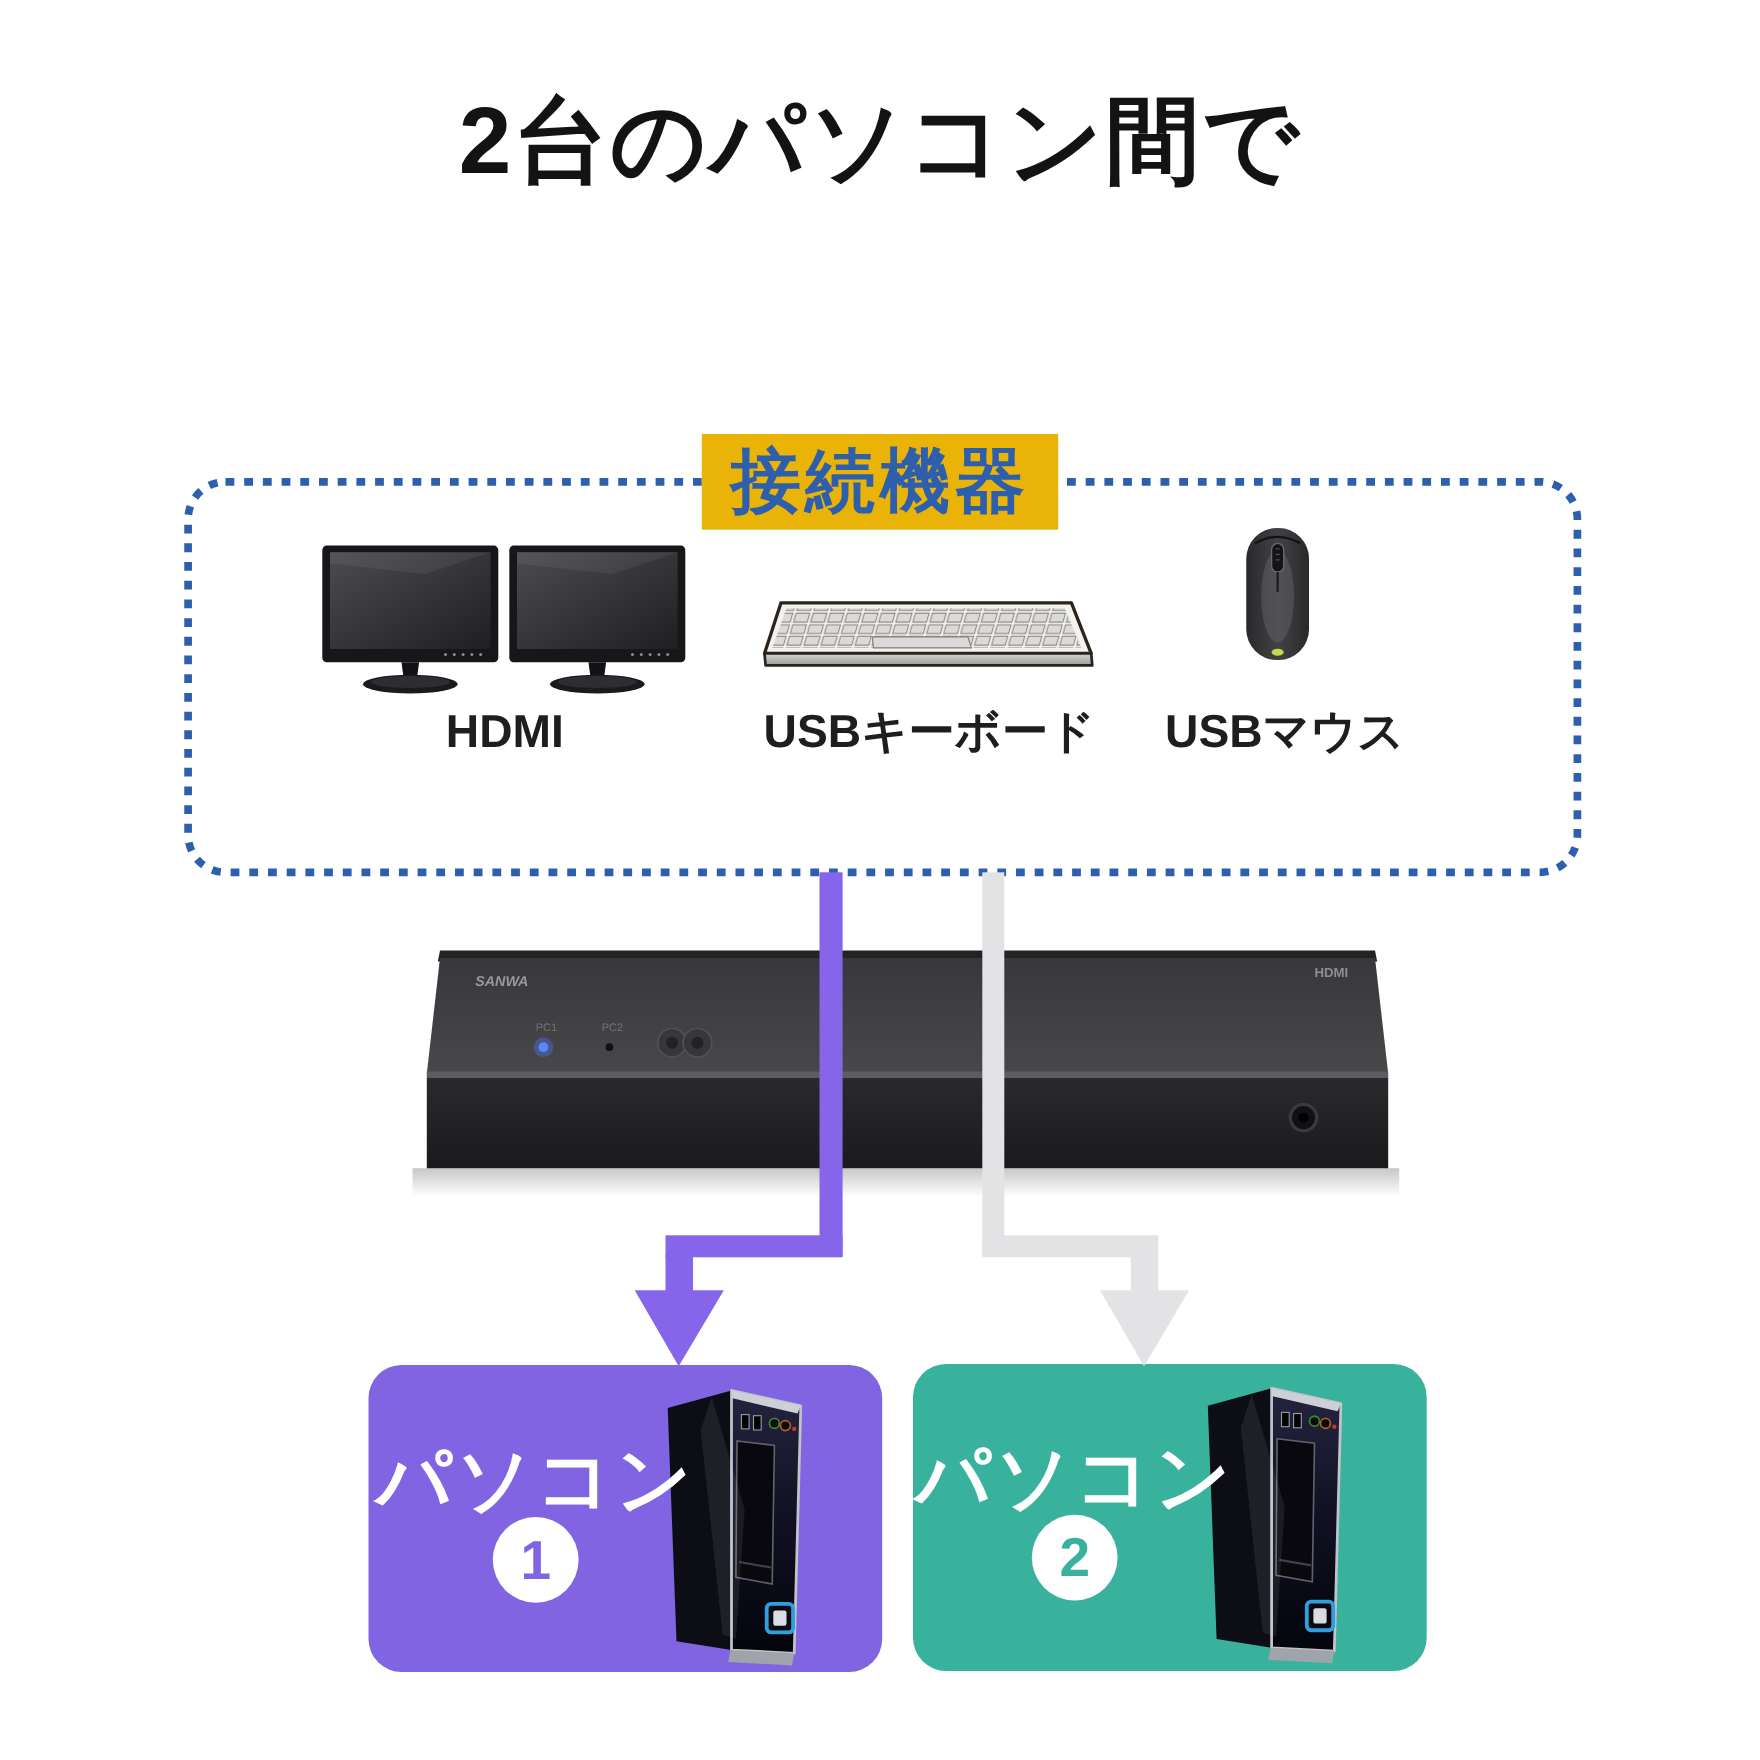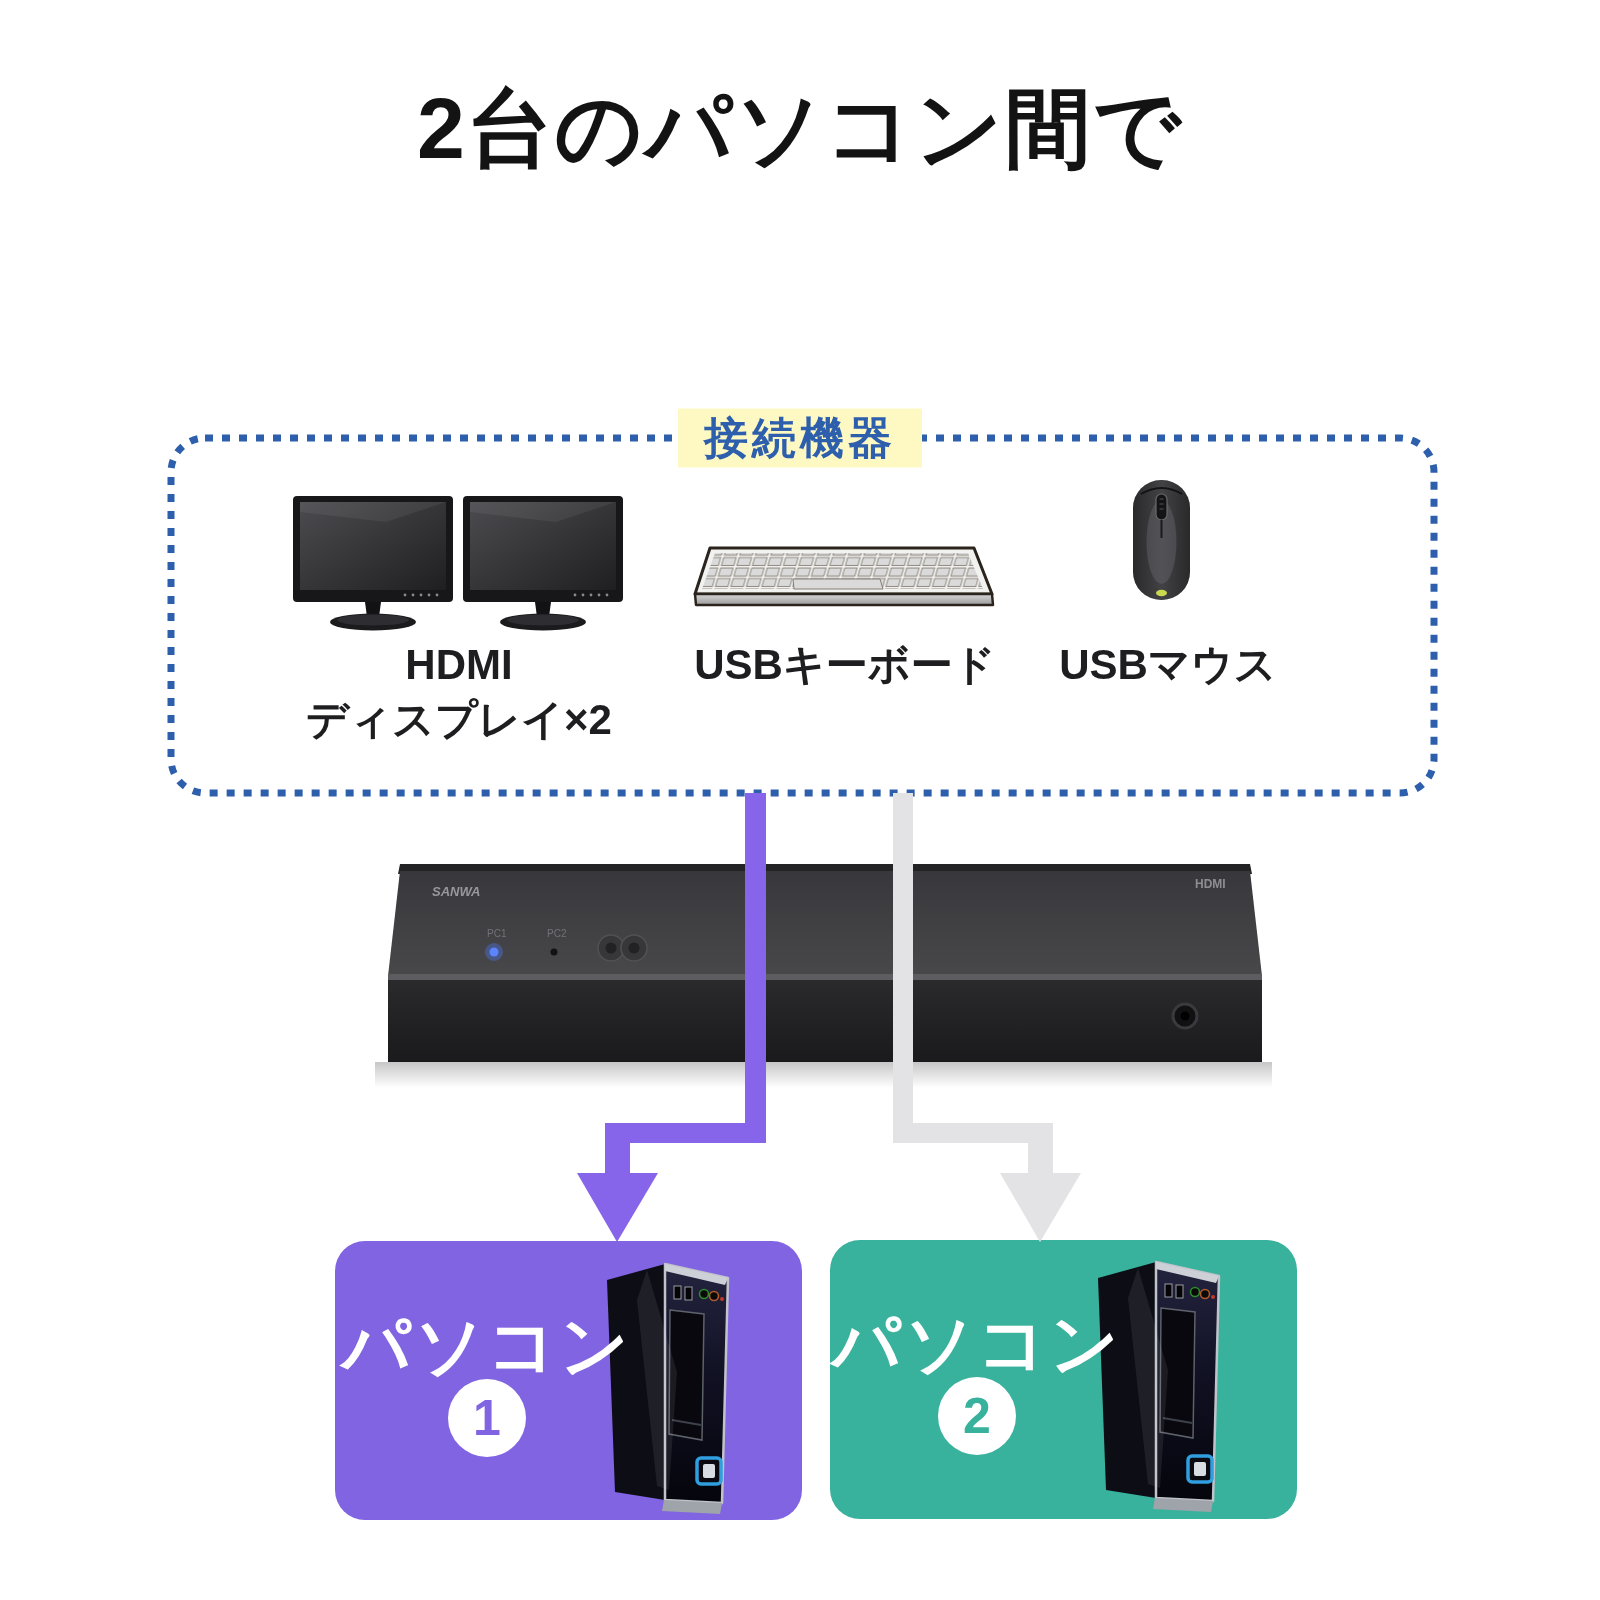"接続機器" .panel-label { background: #fef9c3 -> #eab308; font-size: 44px -> 64px }
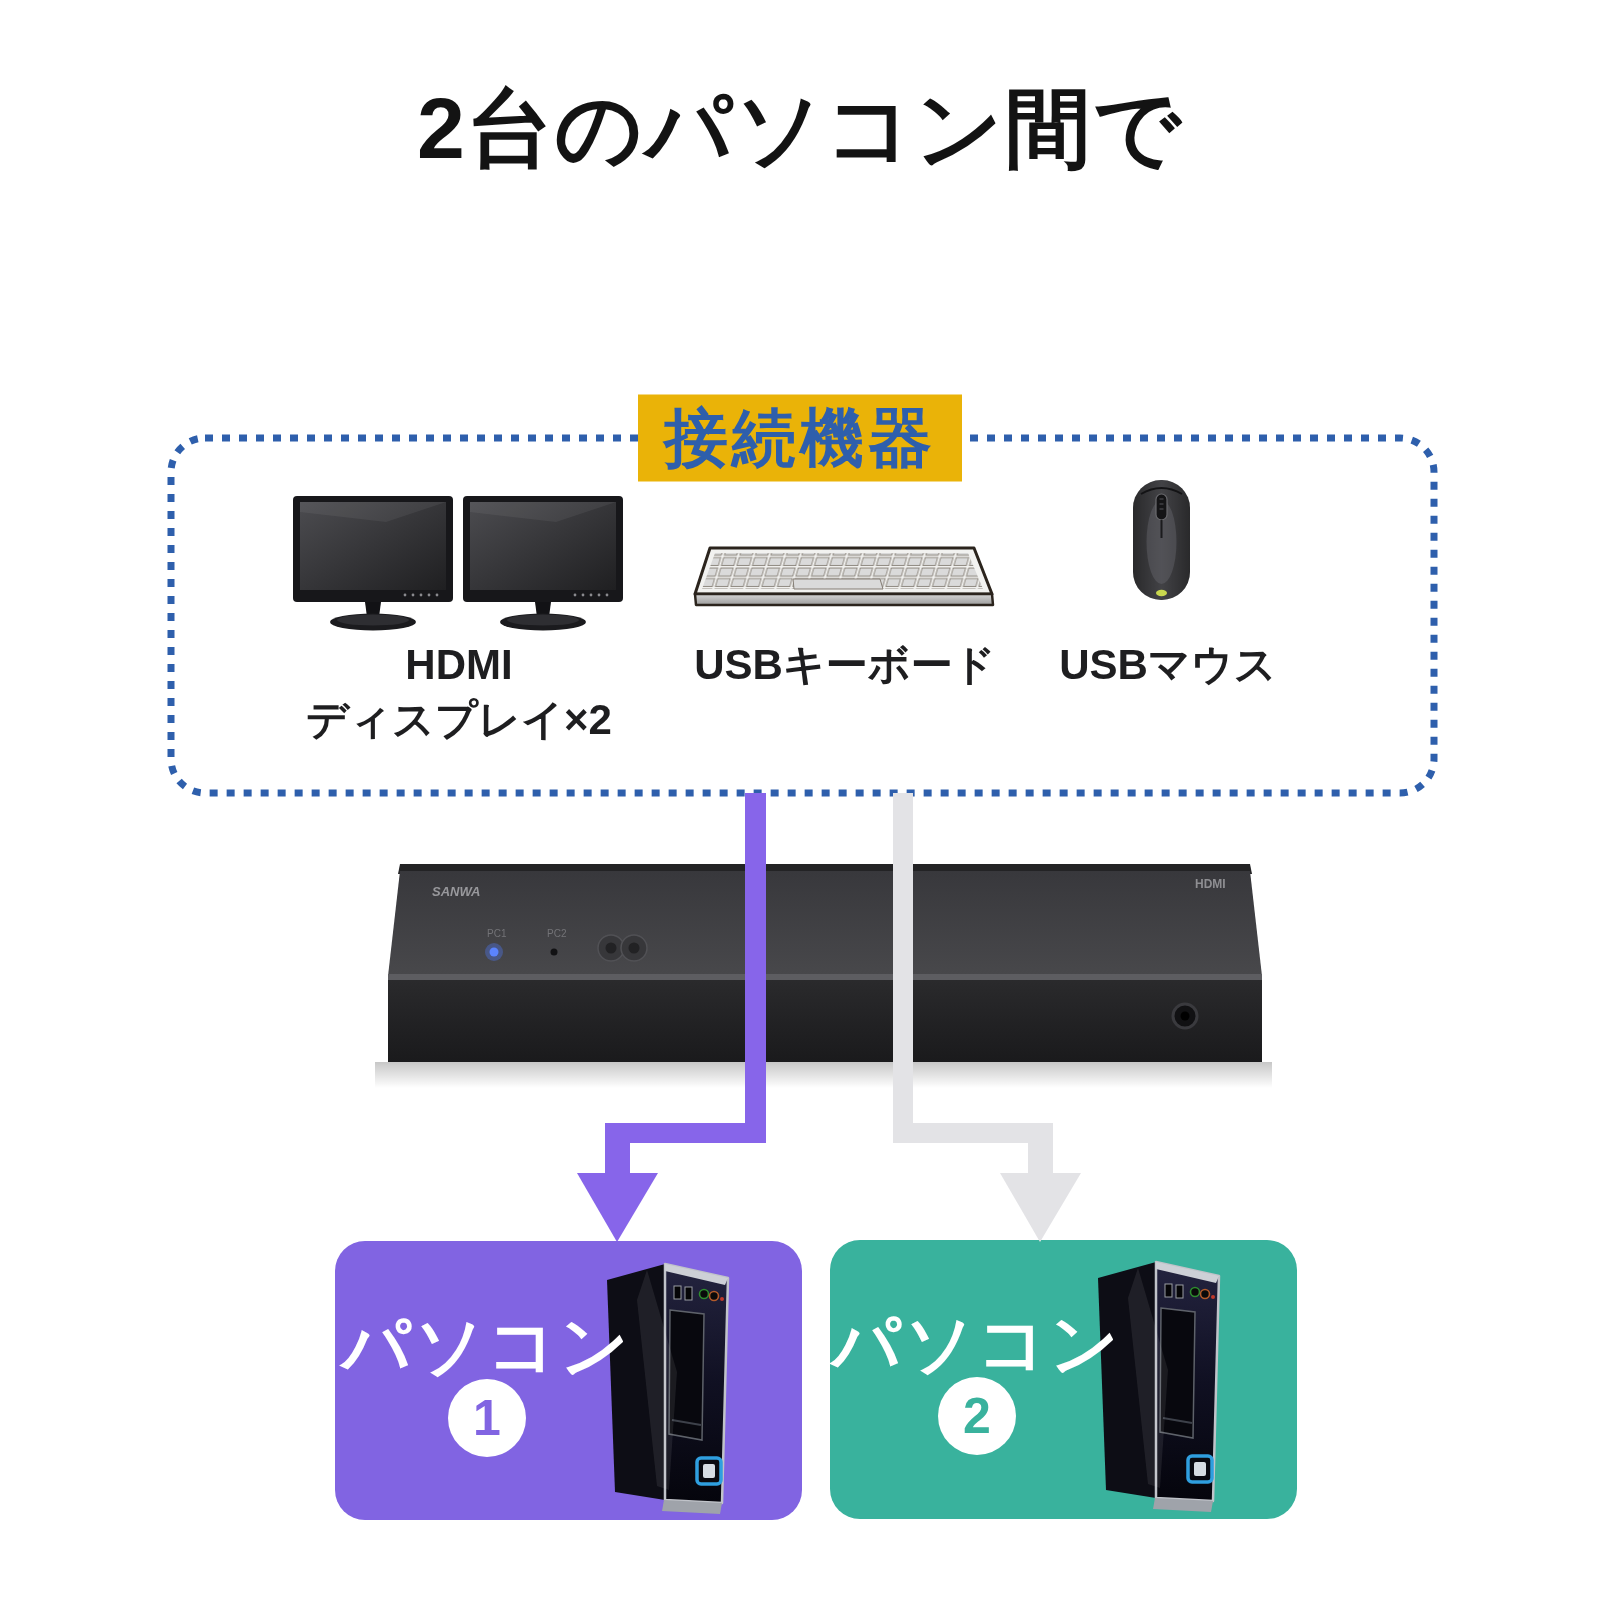"ディスプレイ×2" div { html: <div>ディスプレイ×2</div> -> none }
